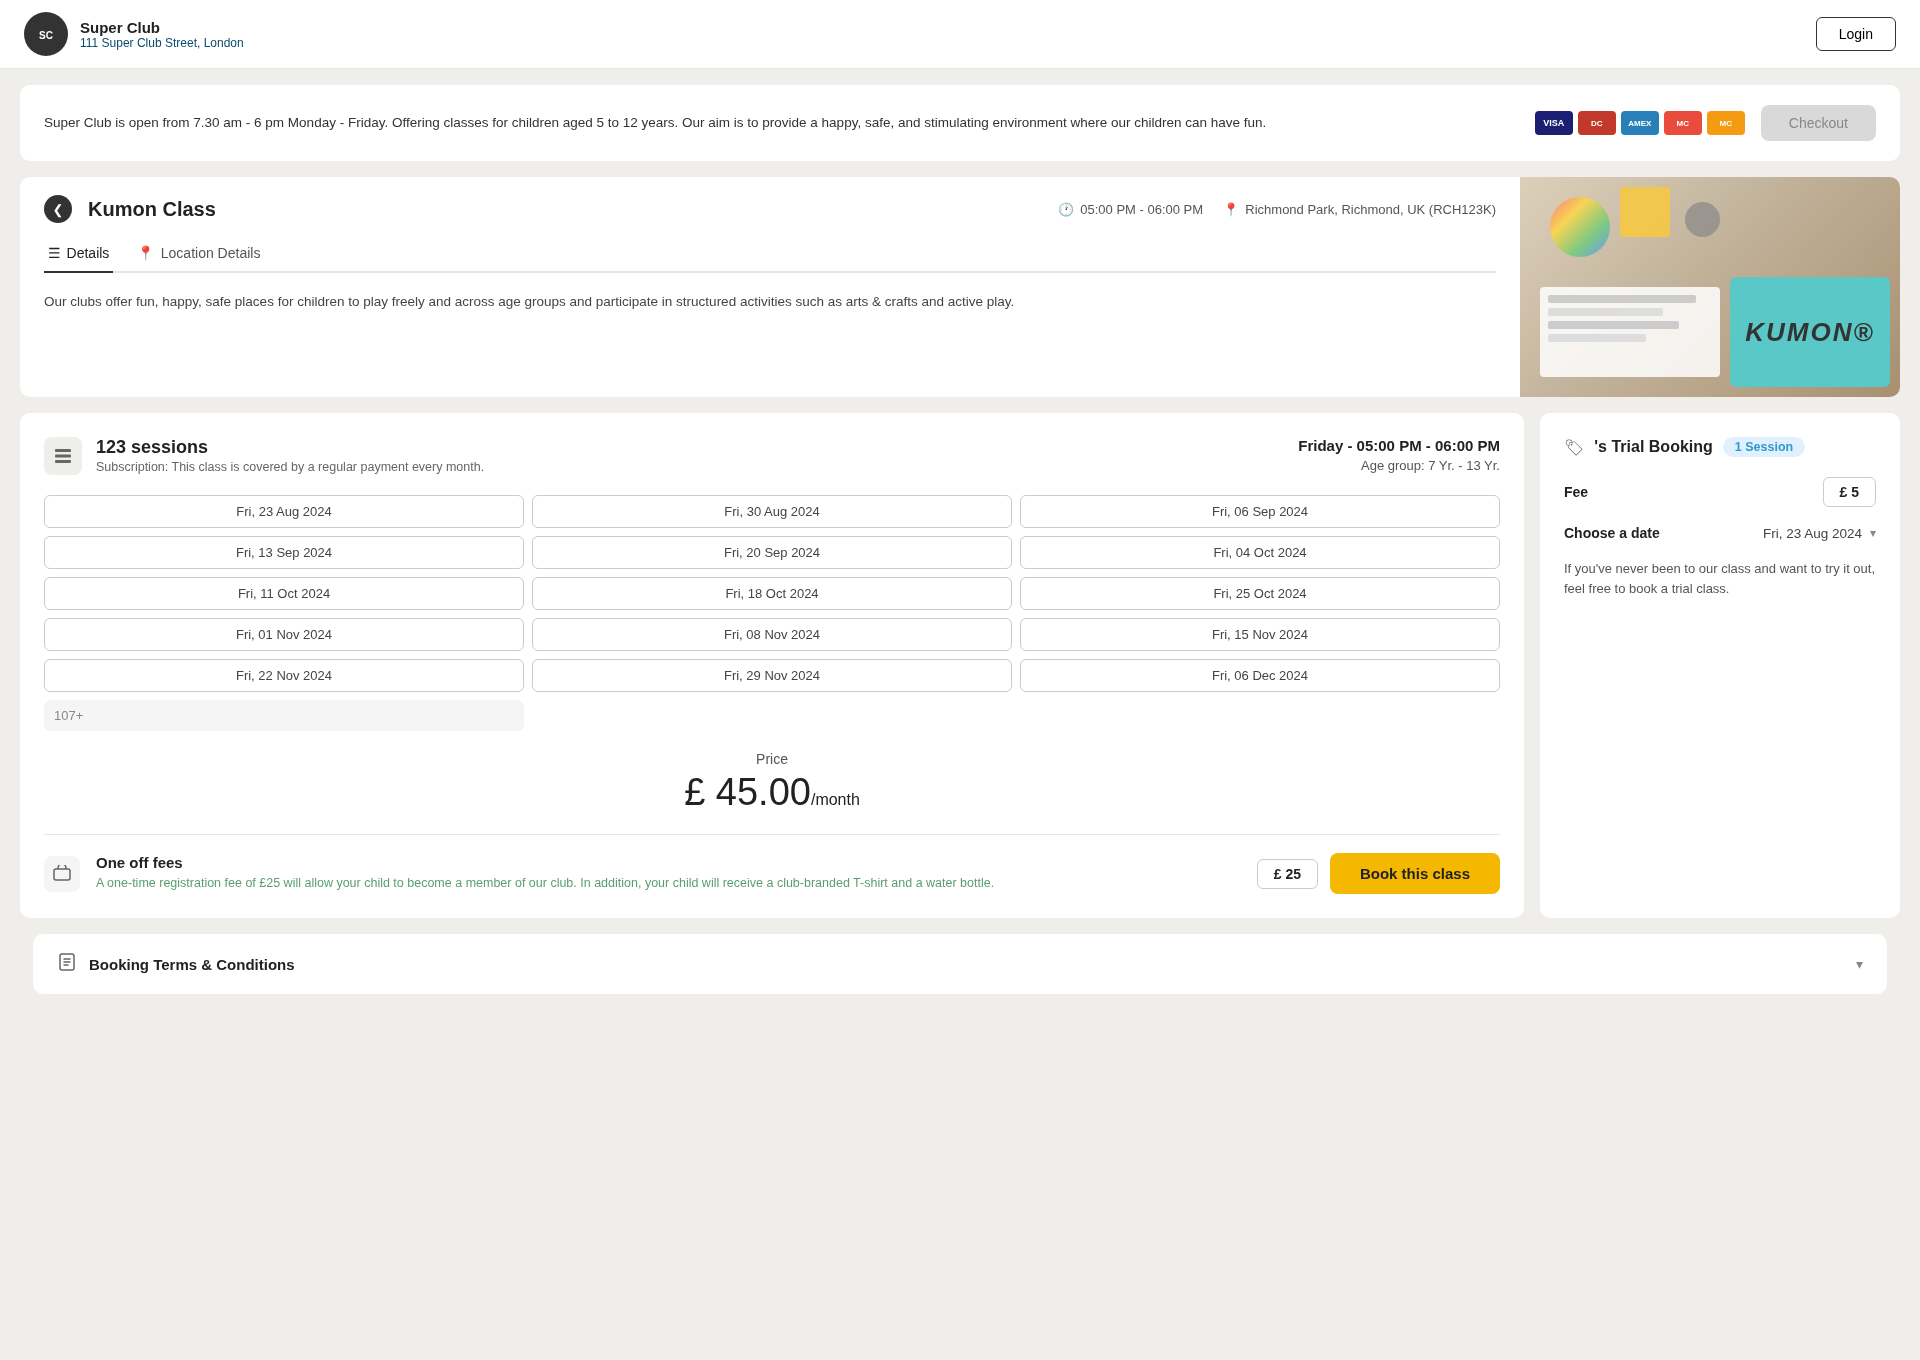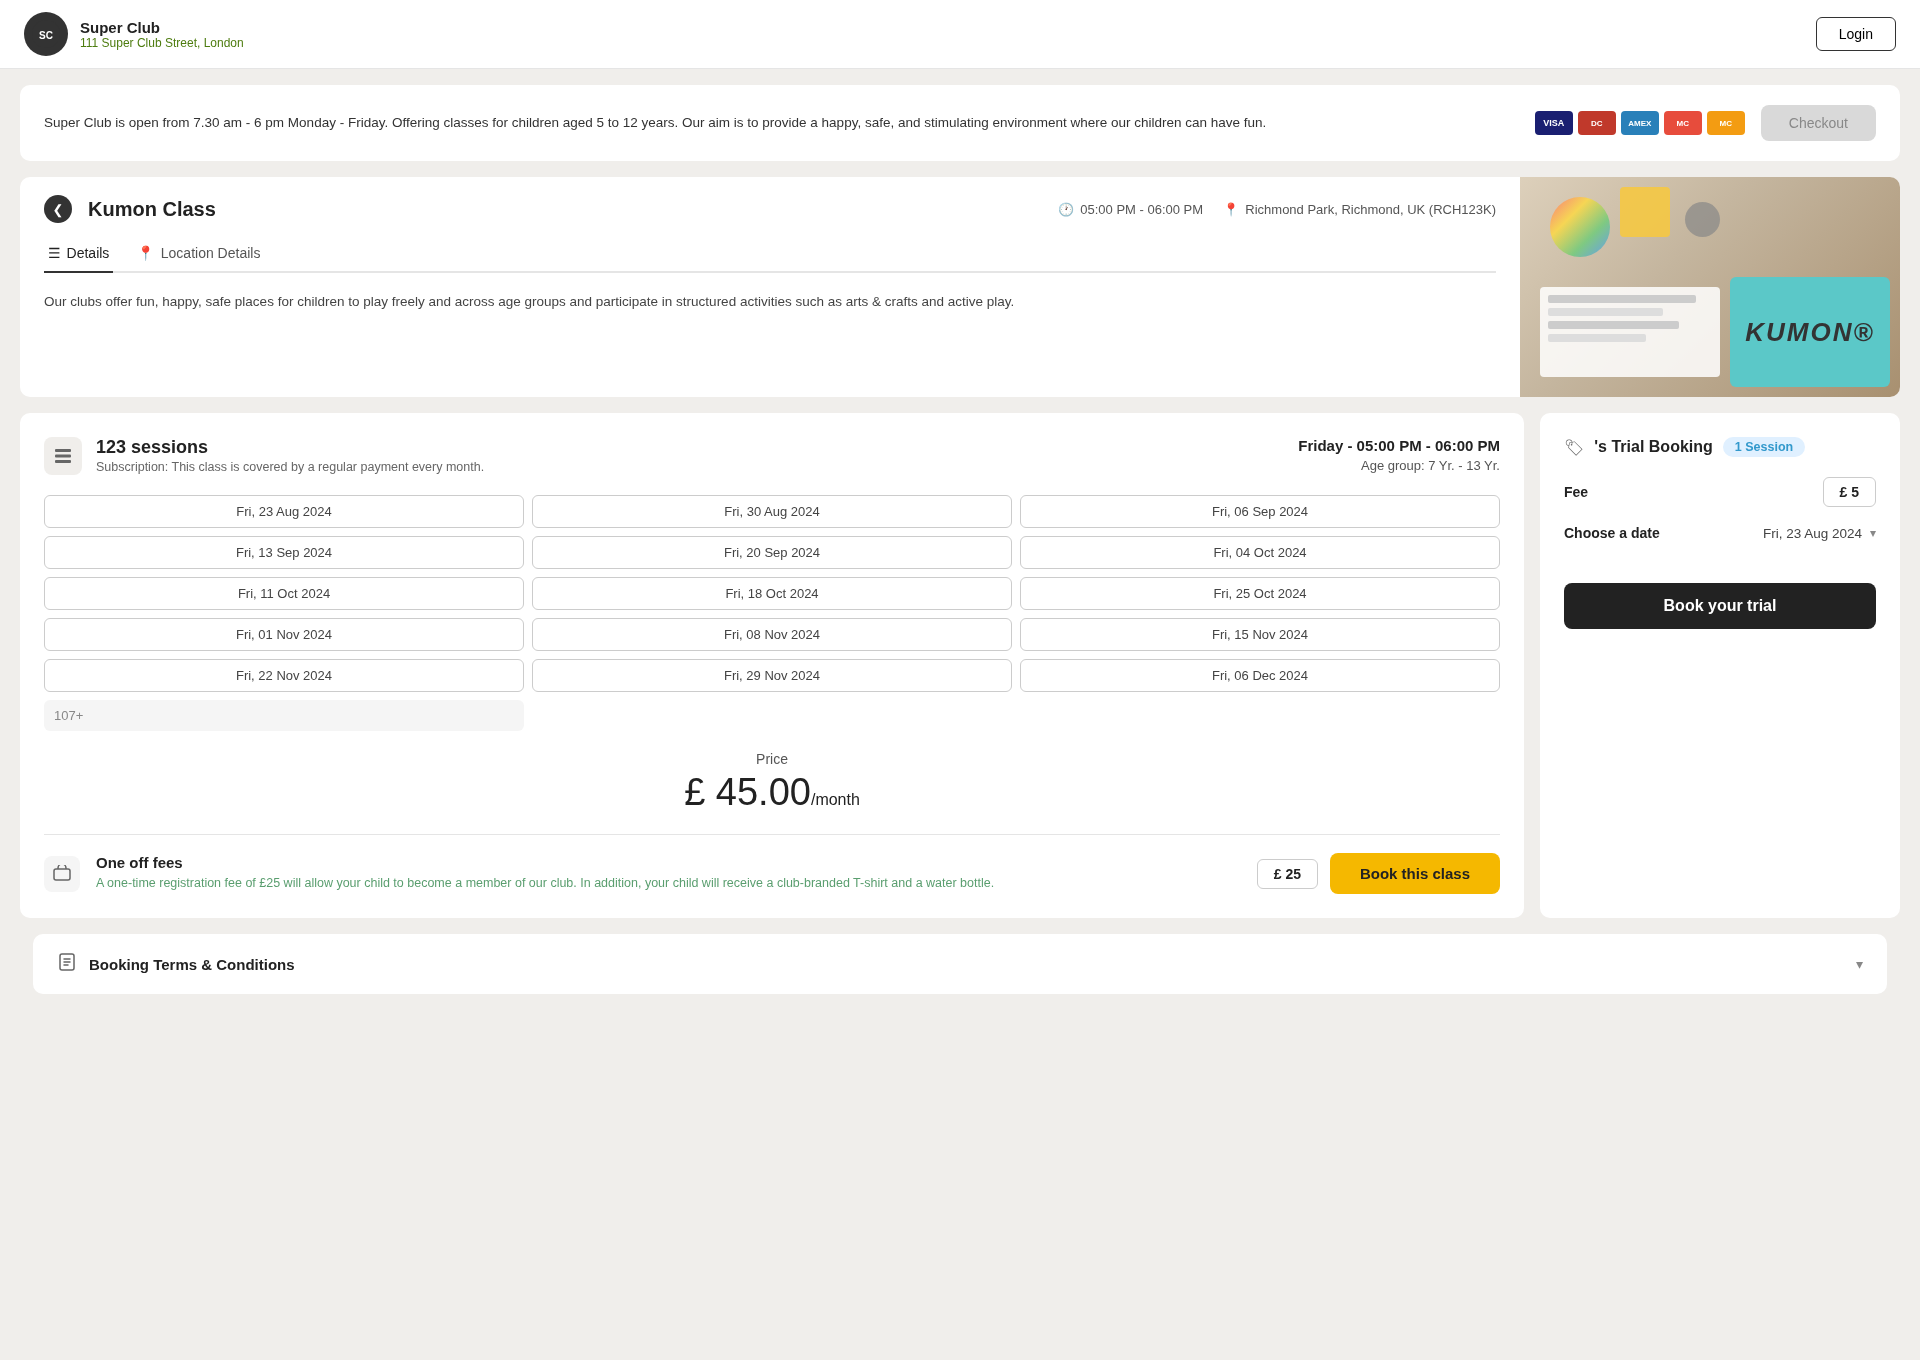"111 Super Club Street, London" .club-address { color: #4d7c0f -> #0c4a6e }
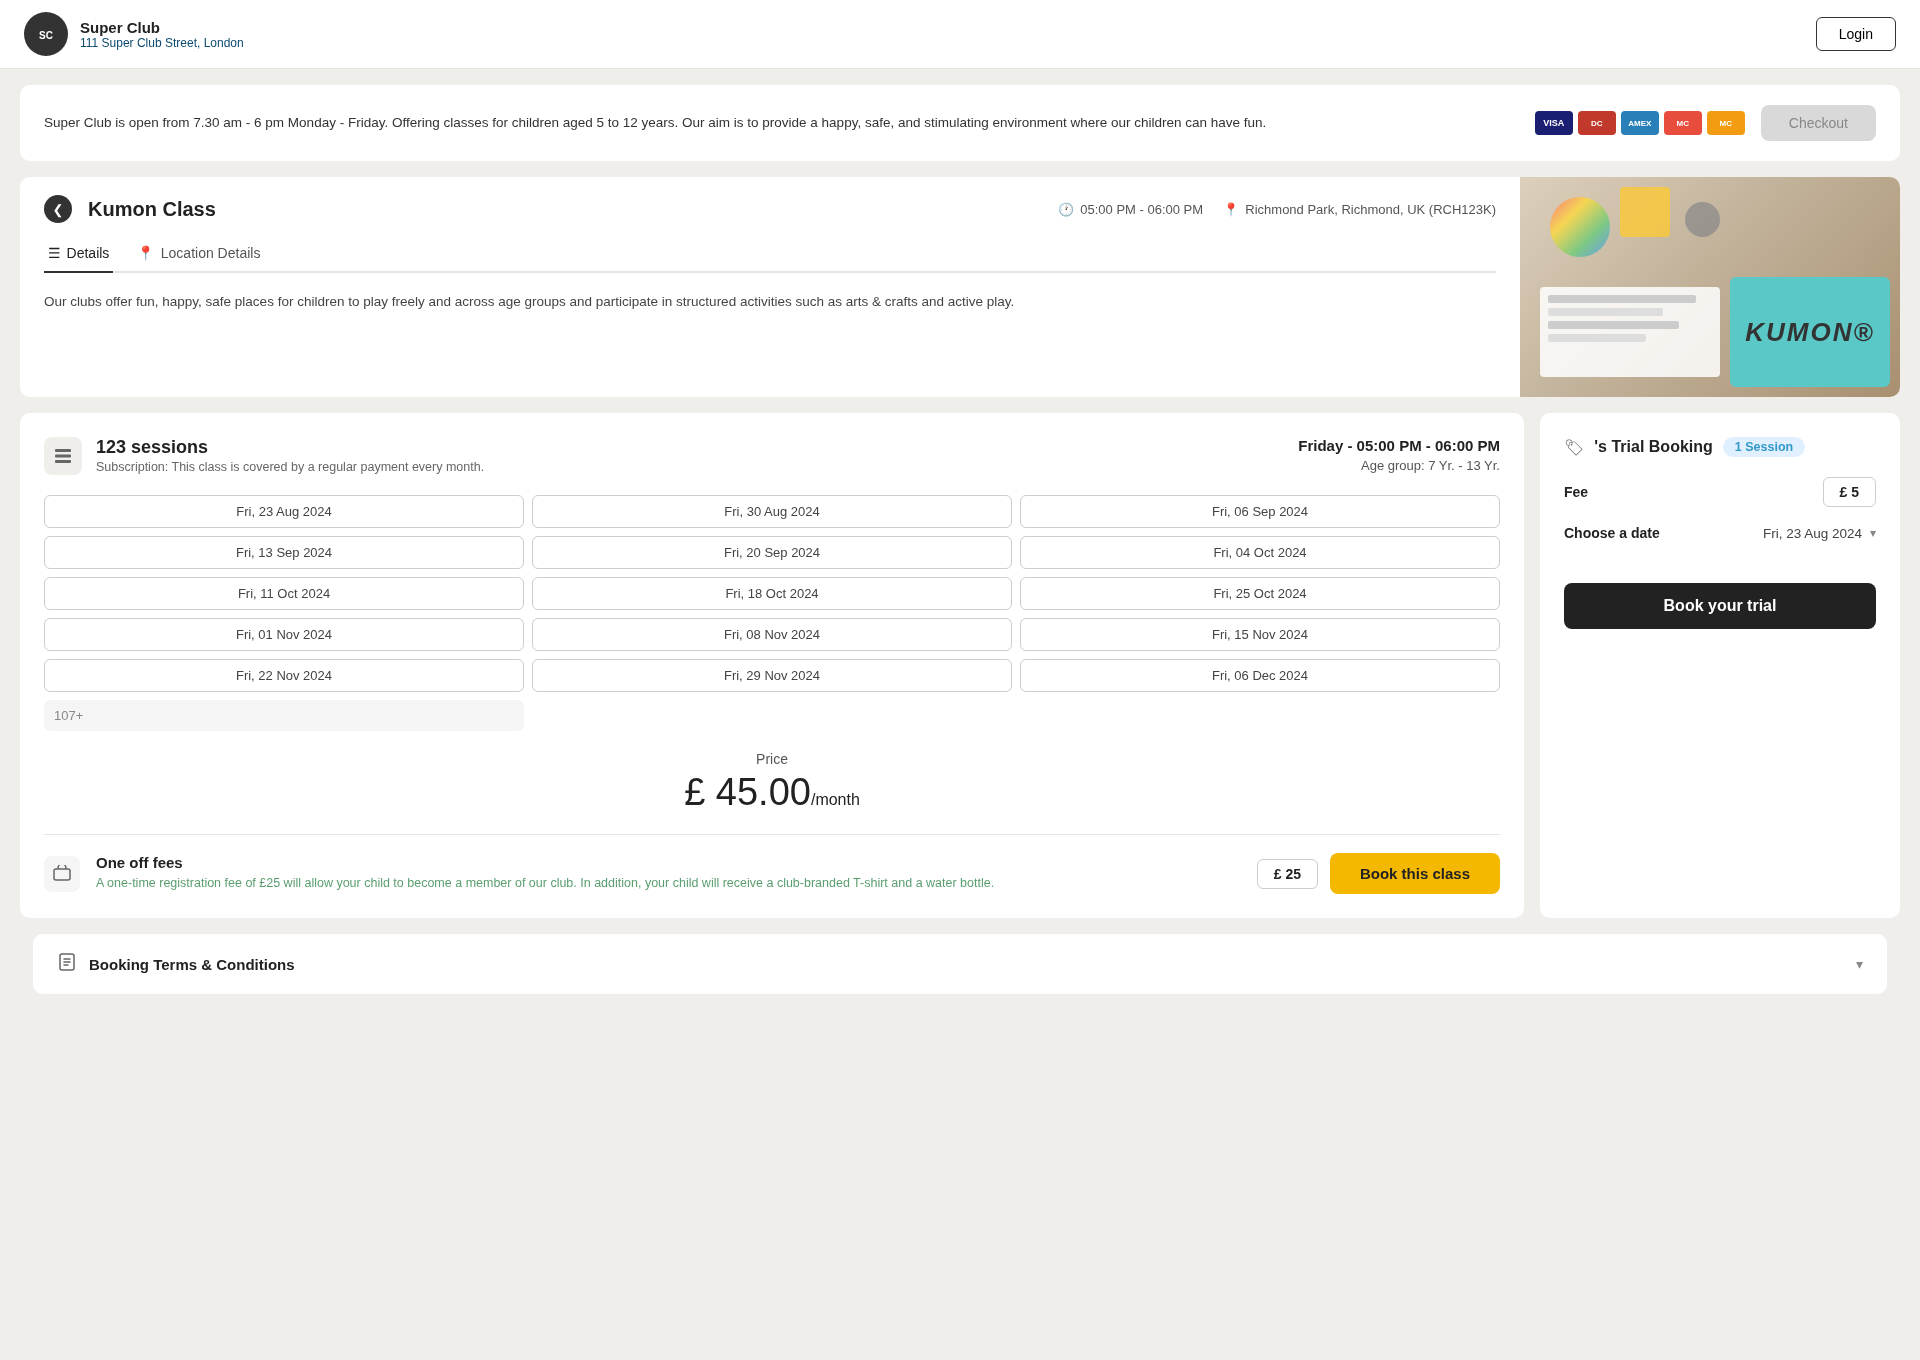"If you've never been to" p.trial-info { html: none -> <p>If you've never been to our class and want to try it out, feel free to book a trial class.</p> }
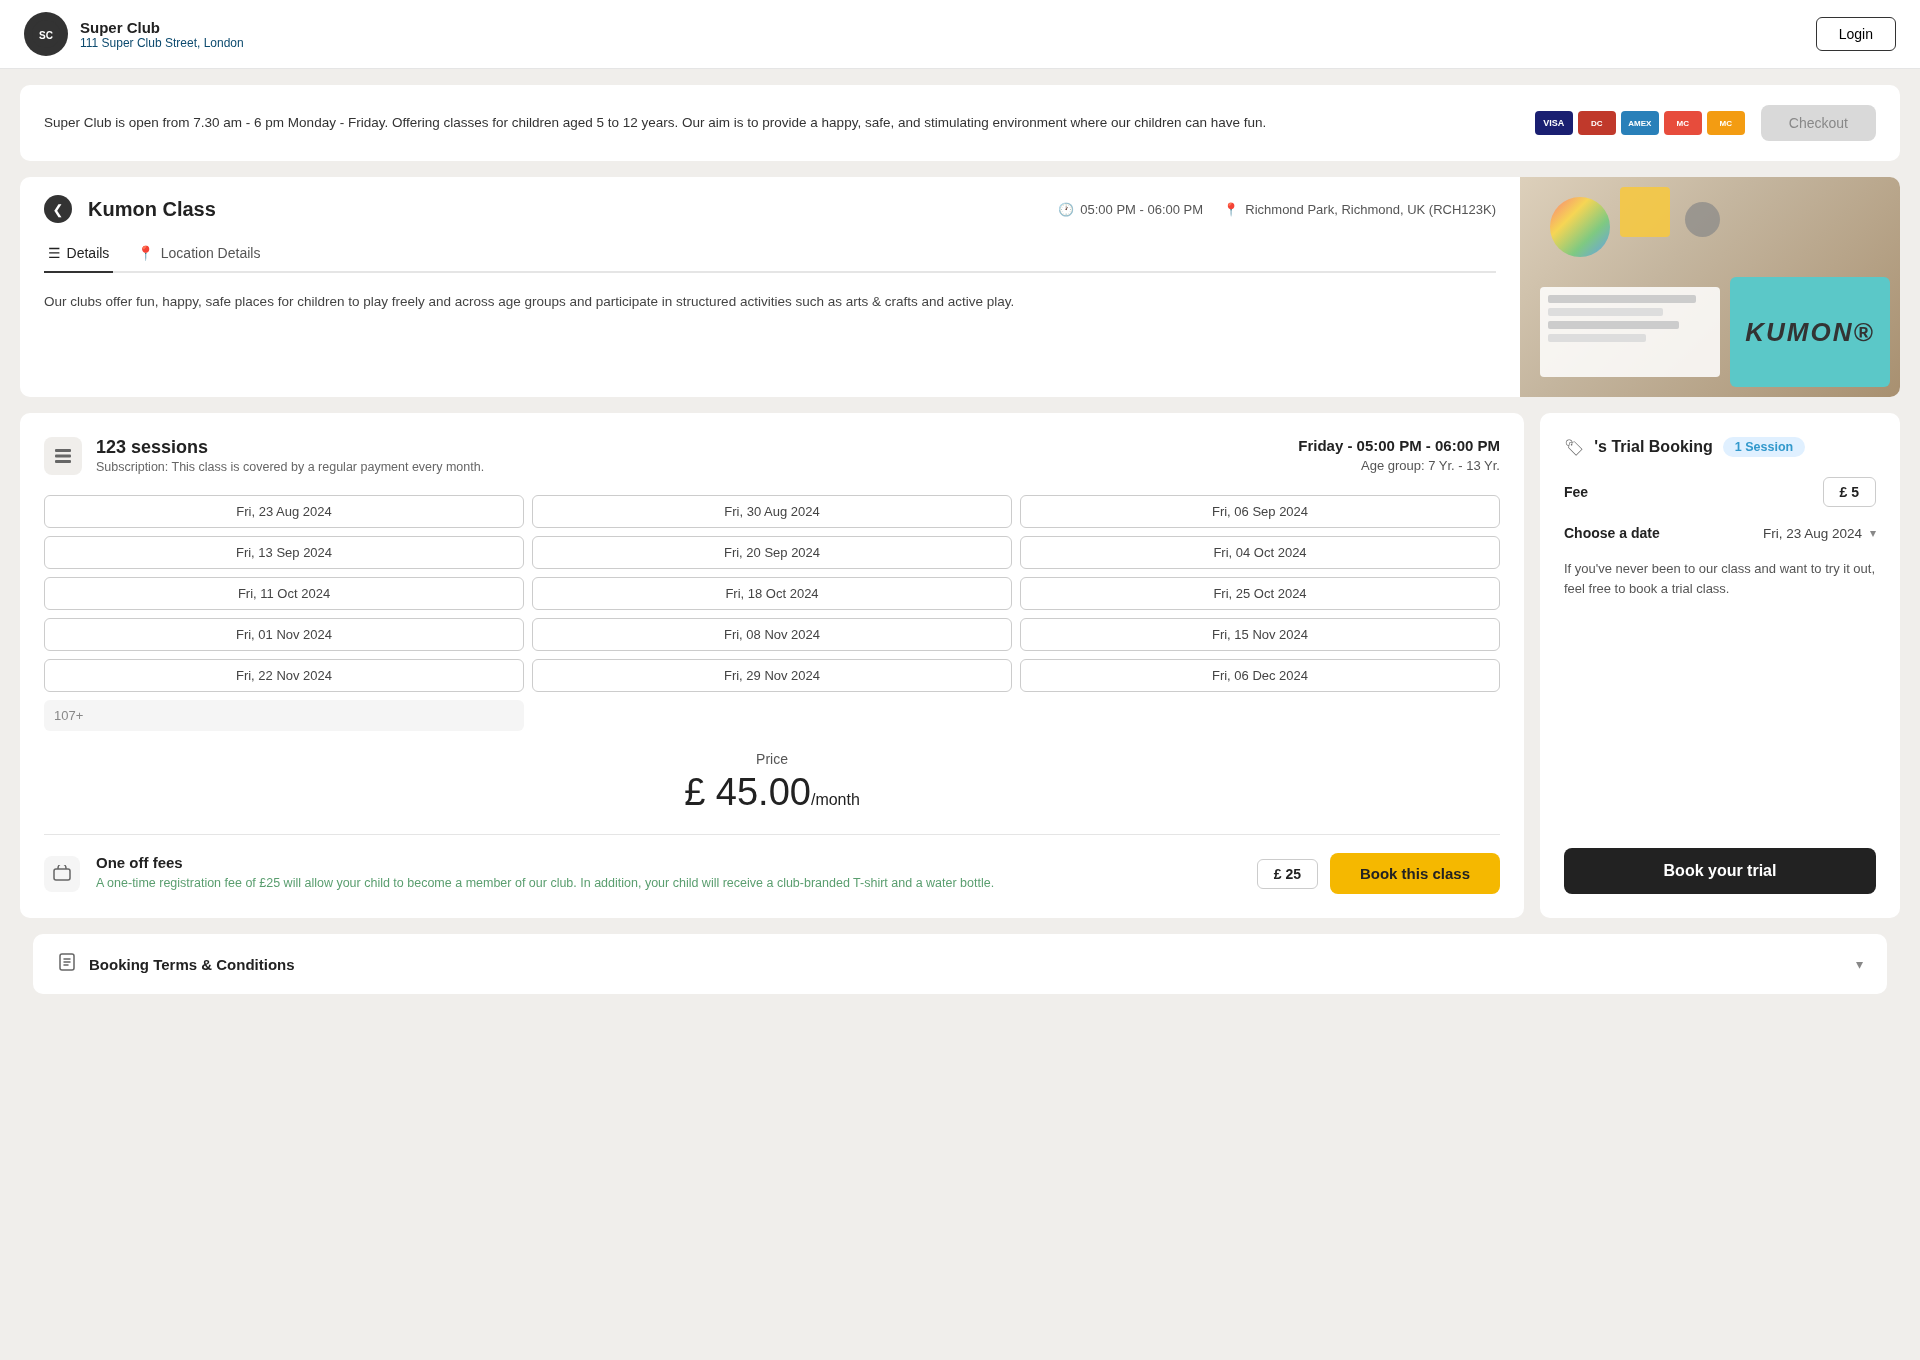"Book your trial" button.trial-btn { html: <button>Book your trial</button> -> none }
